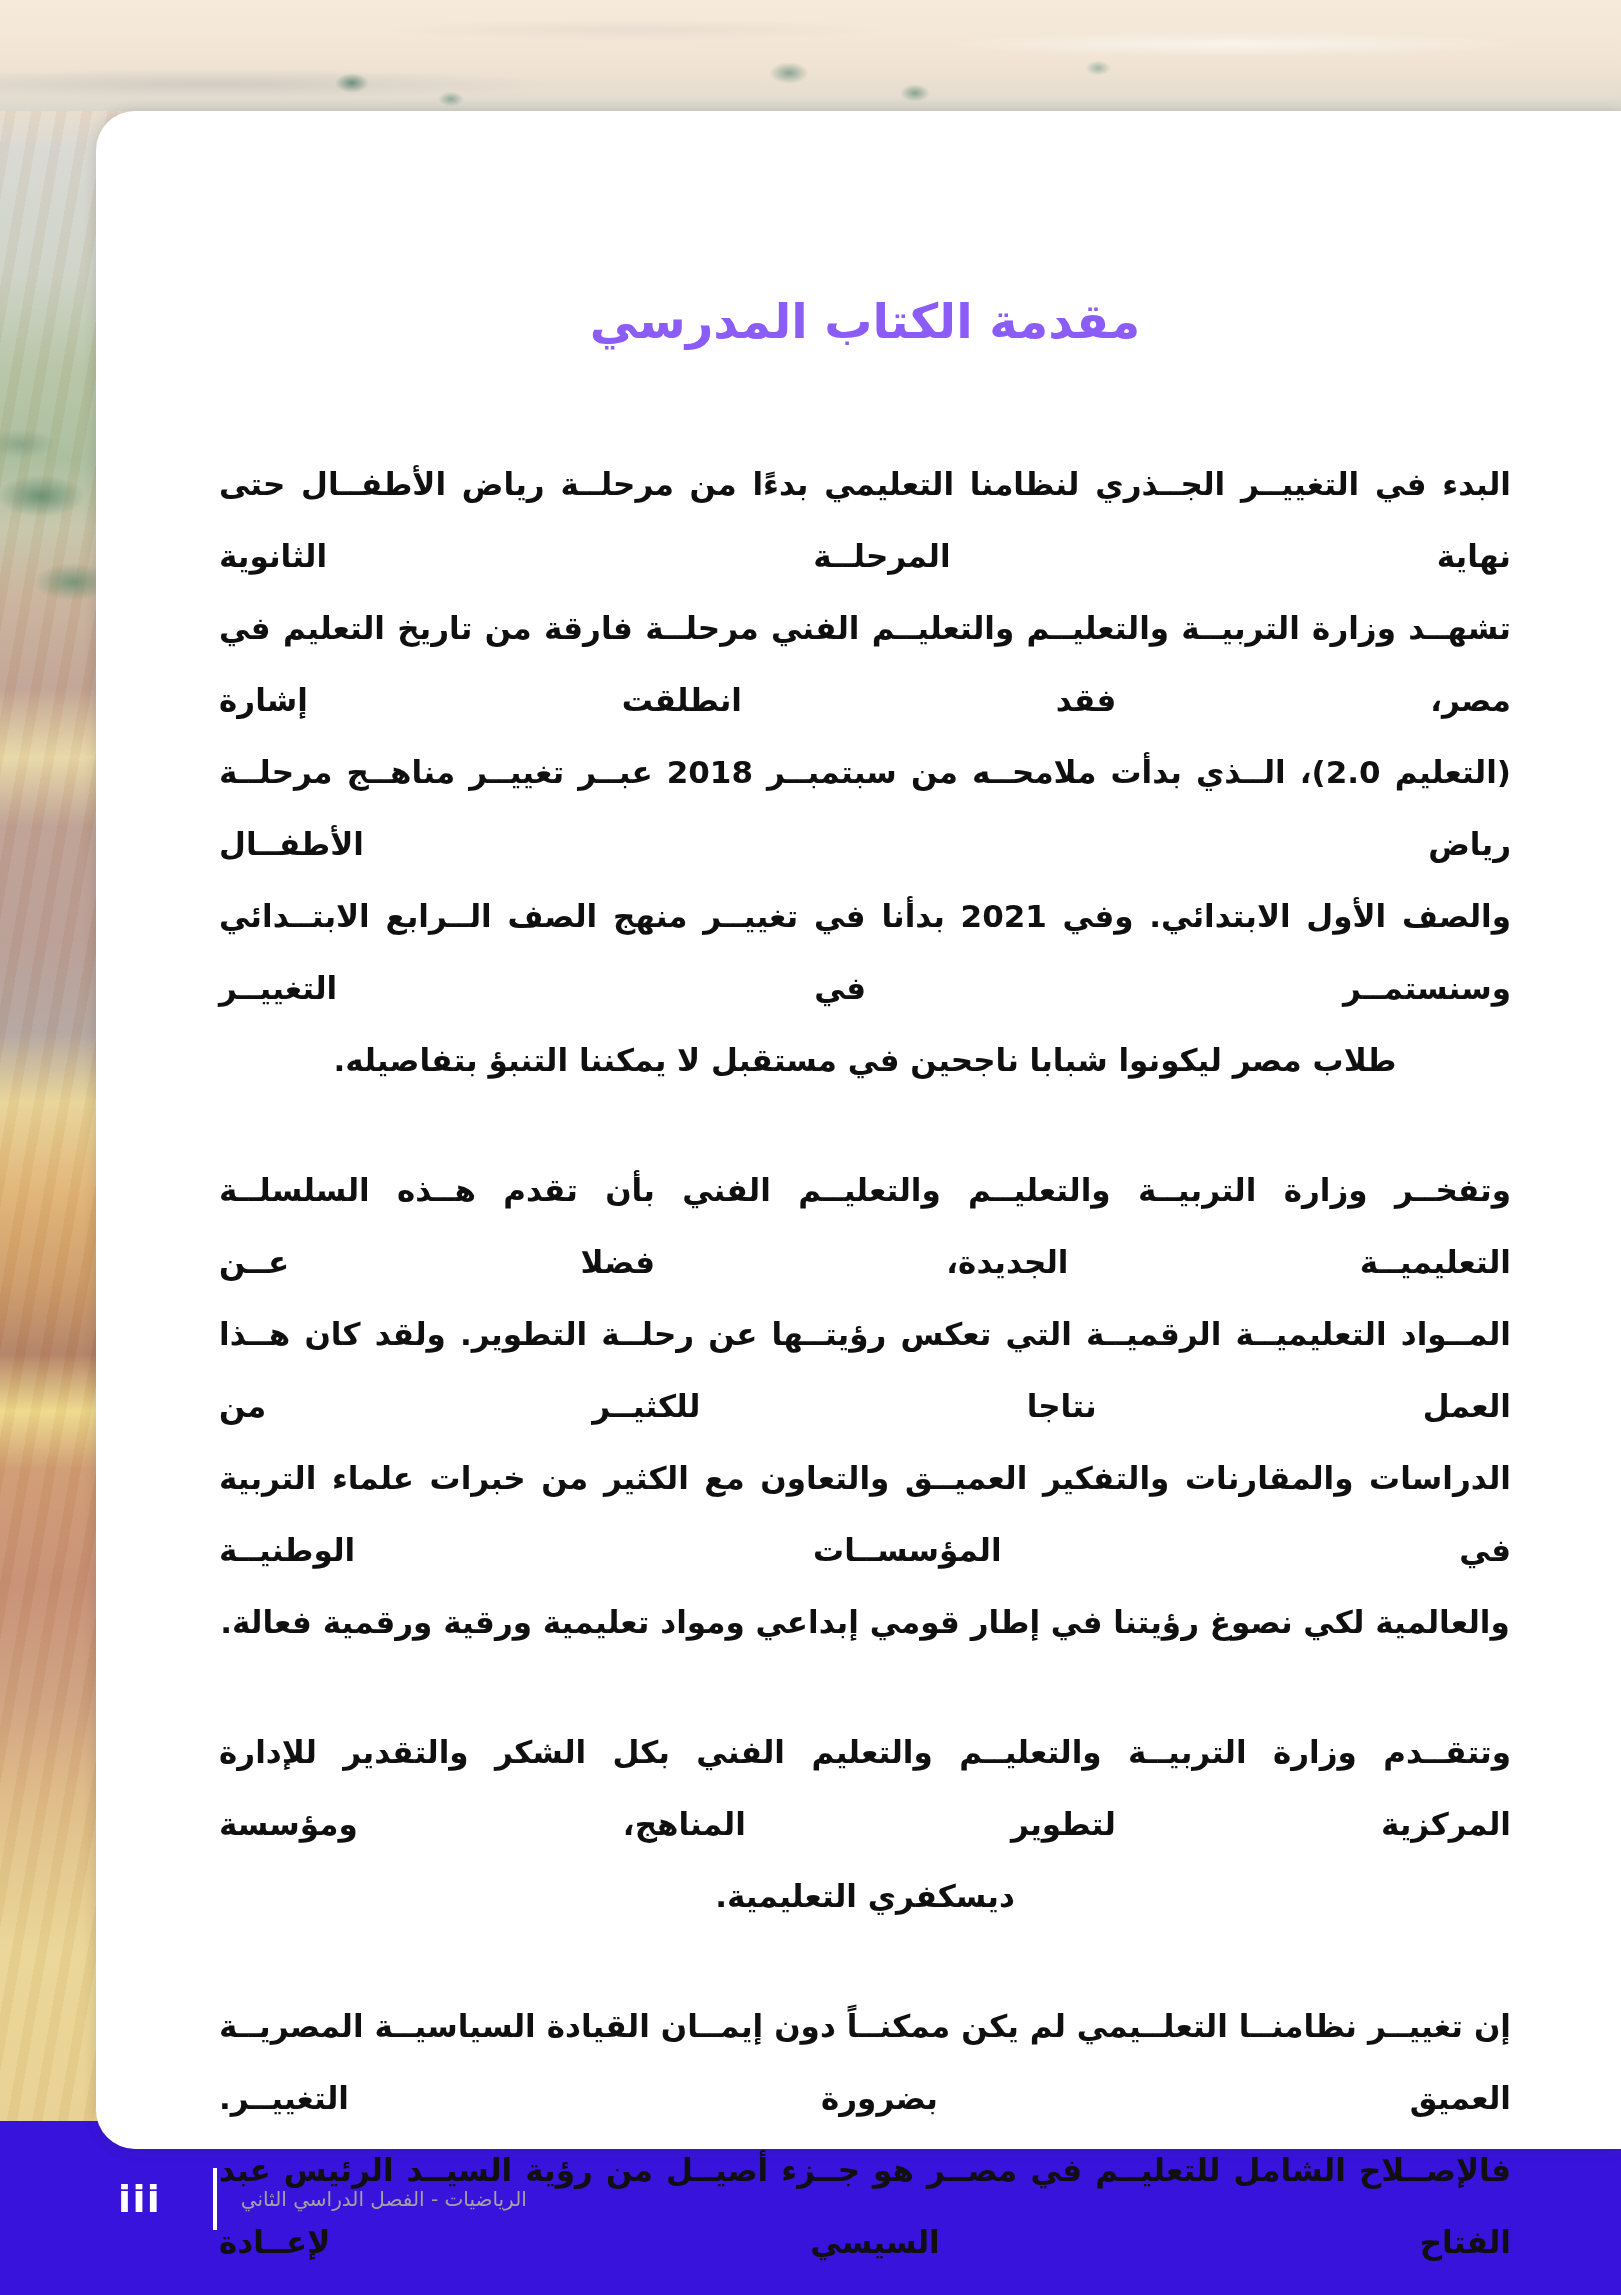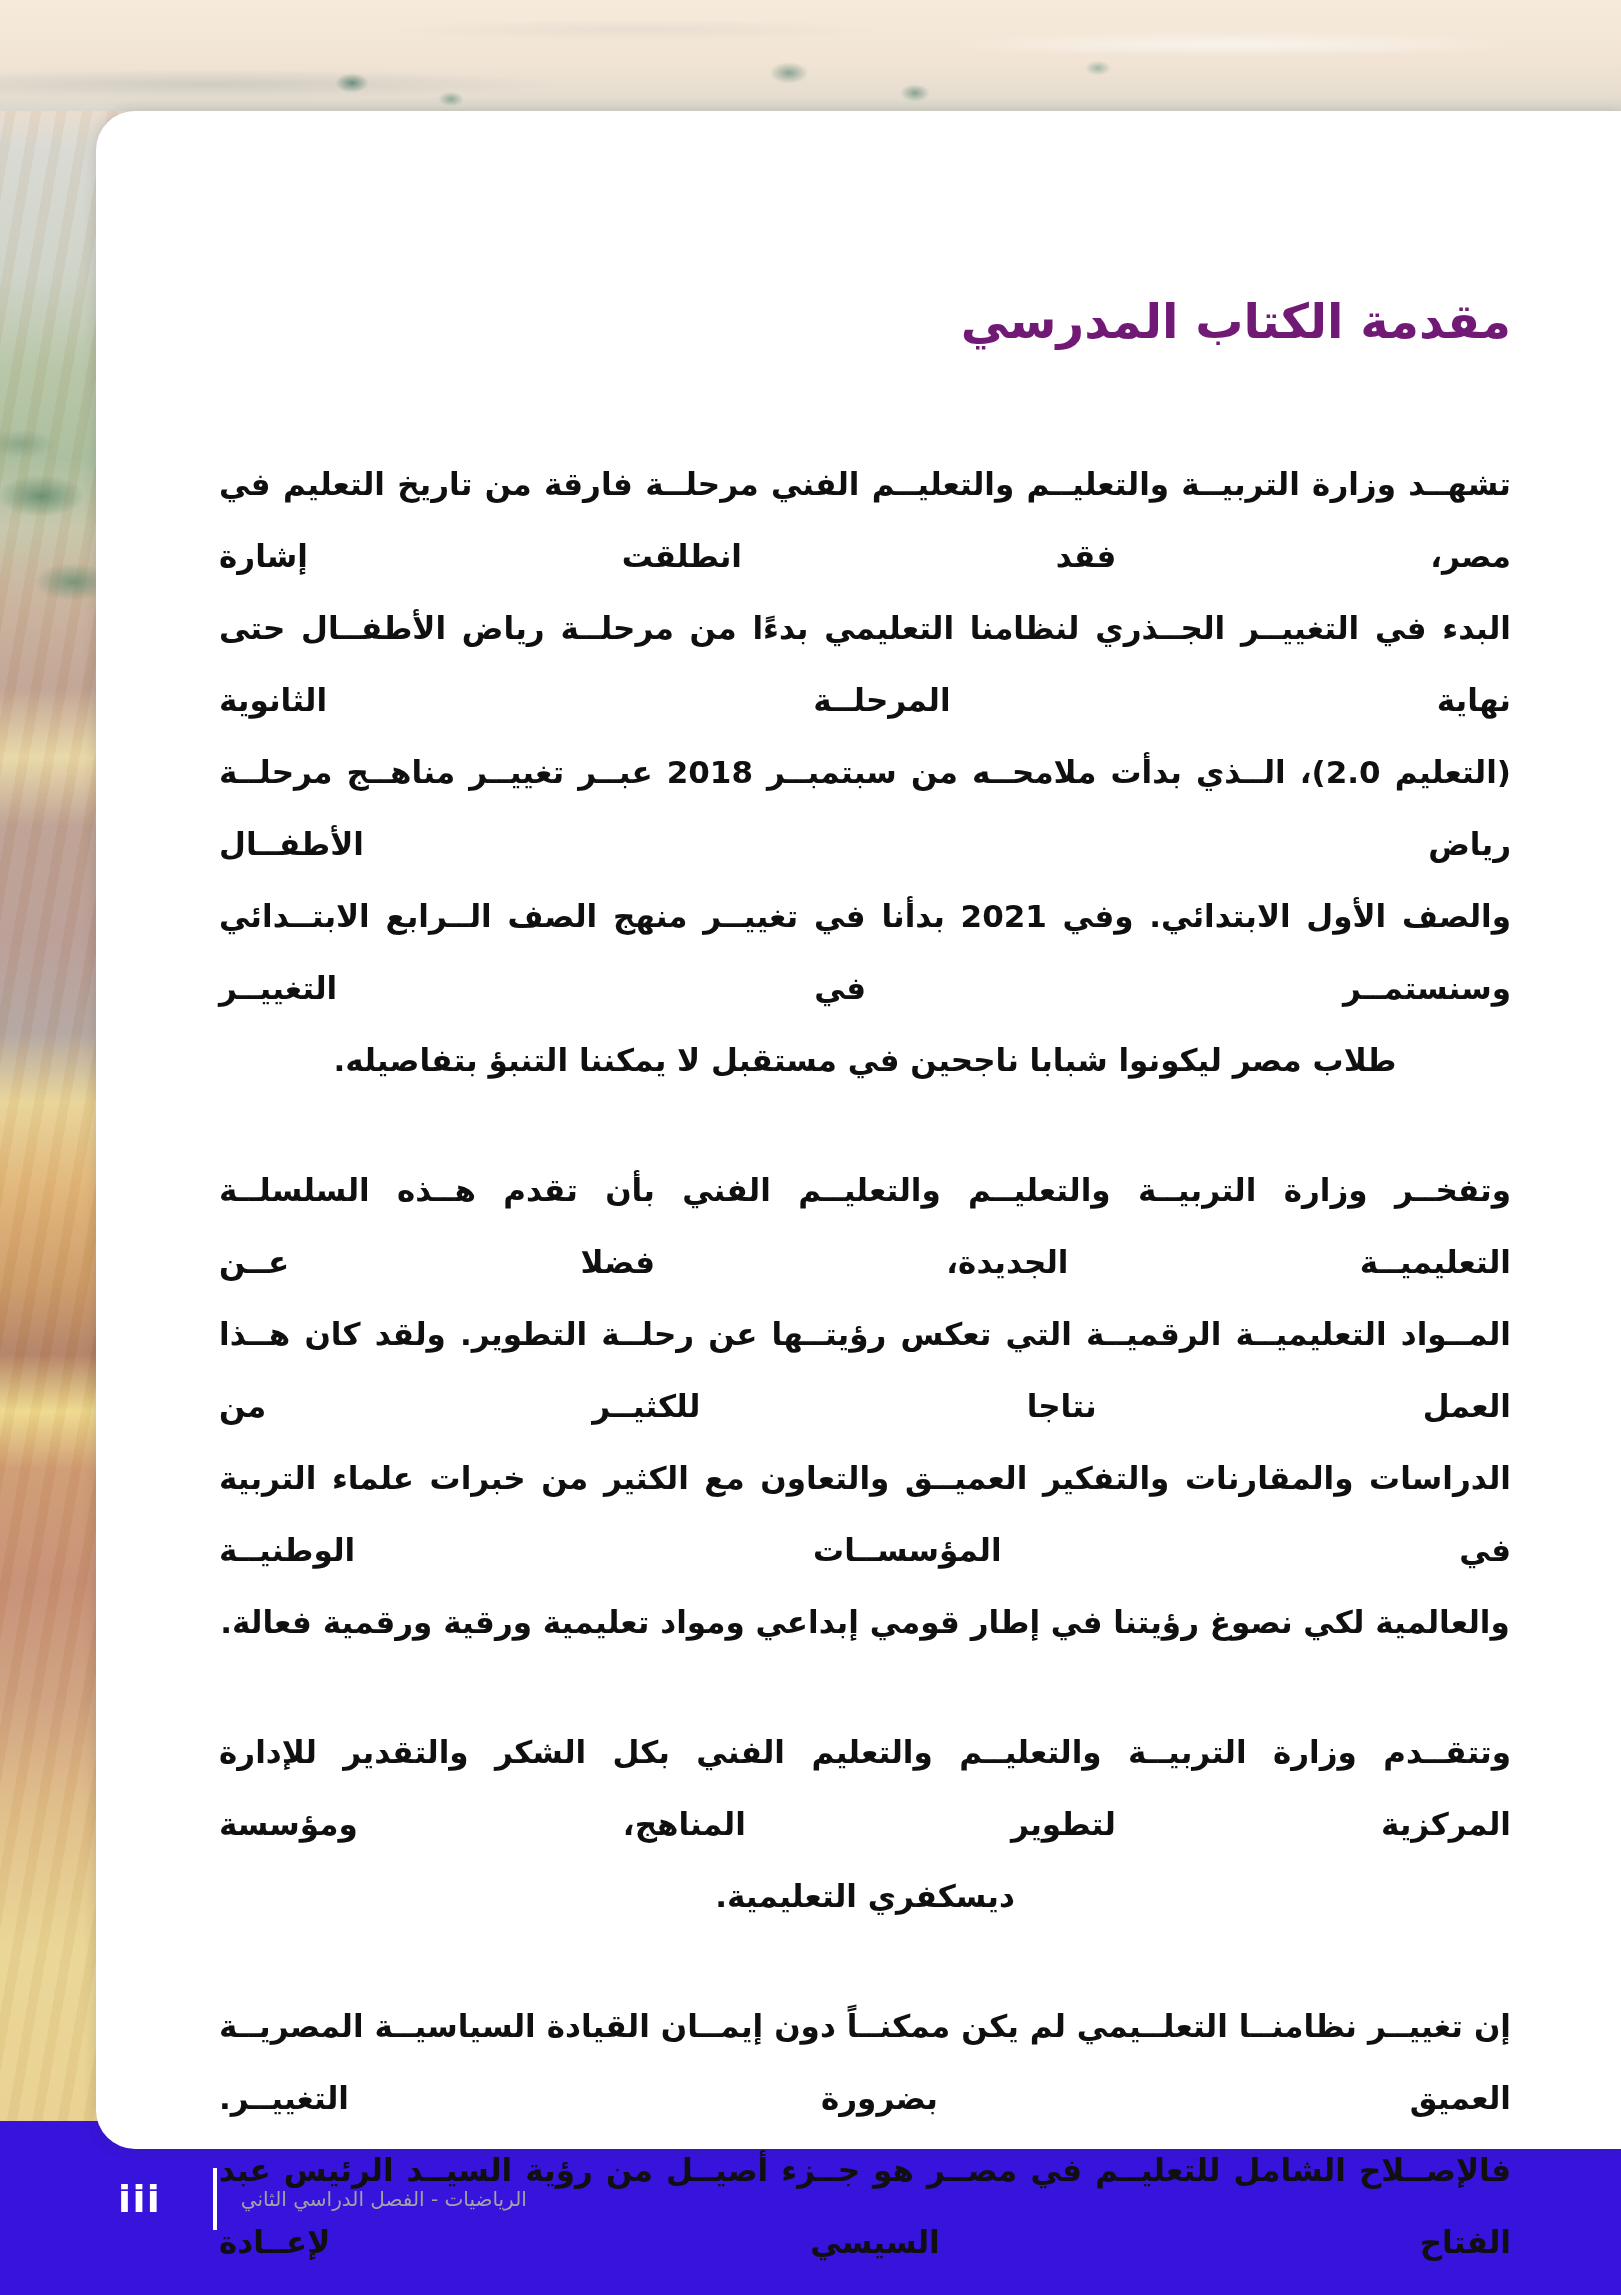"مقدمة الكتاب المدرسي" h1.doc-title { color: #701a75 -> #8b5cf6; text-align: right -> none }
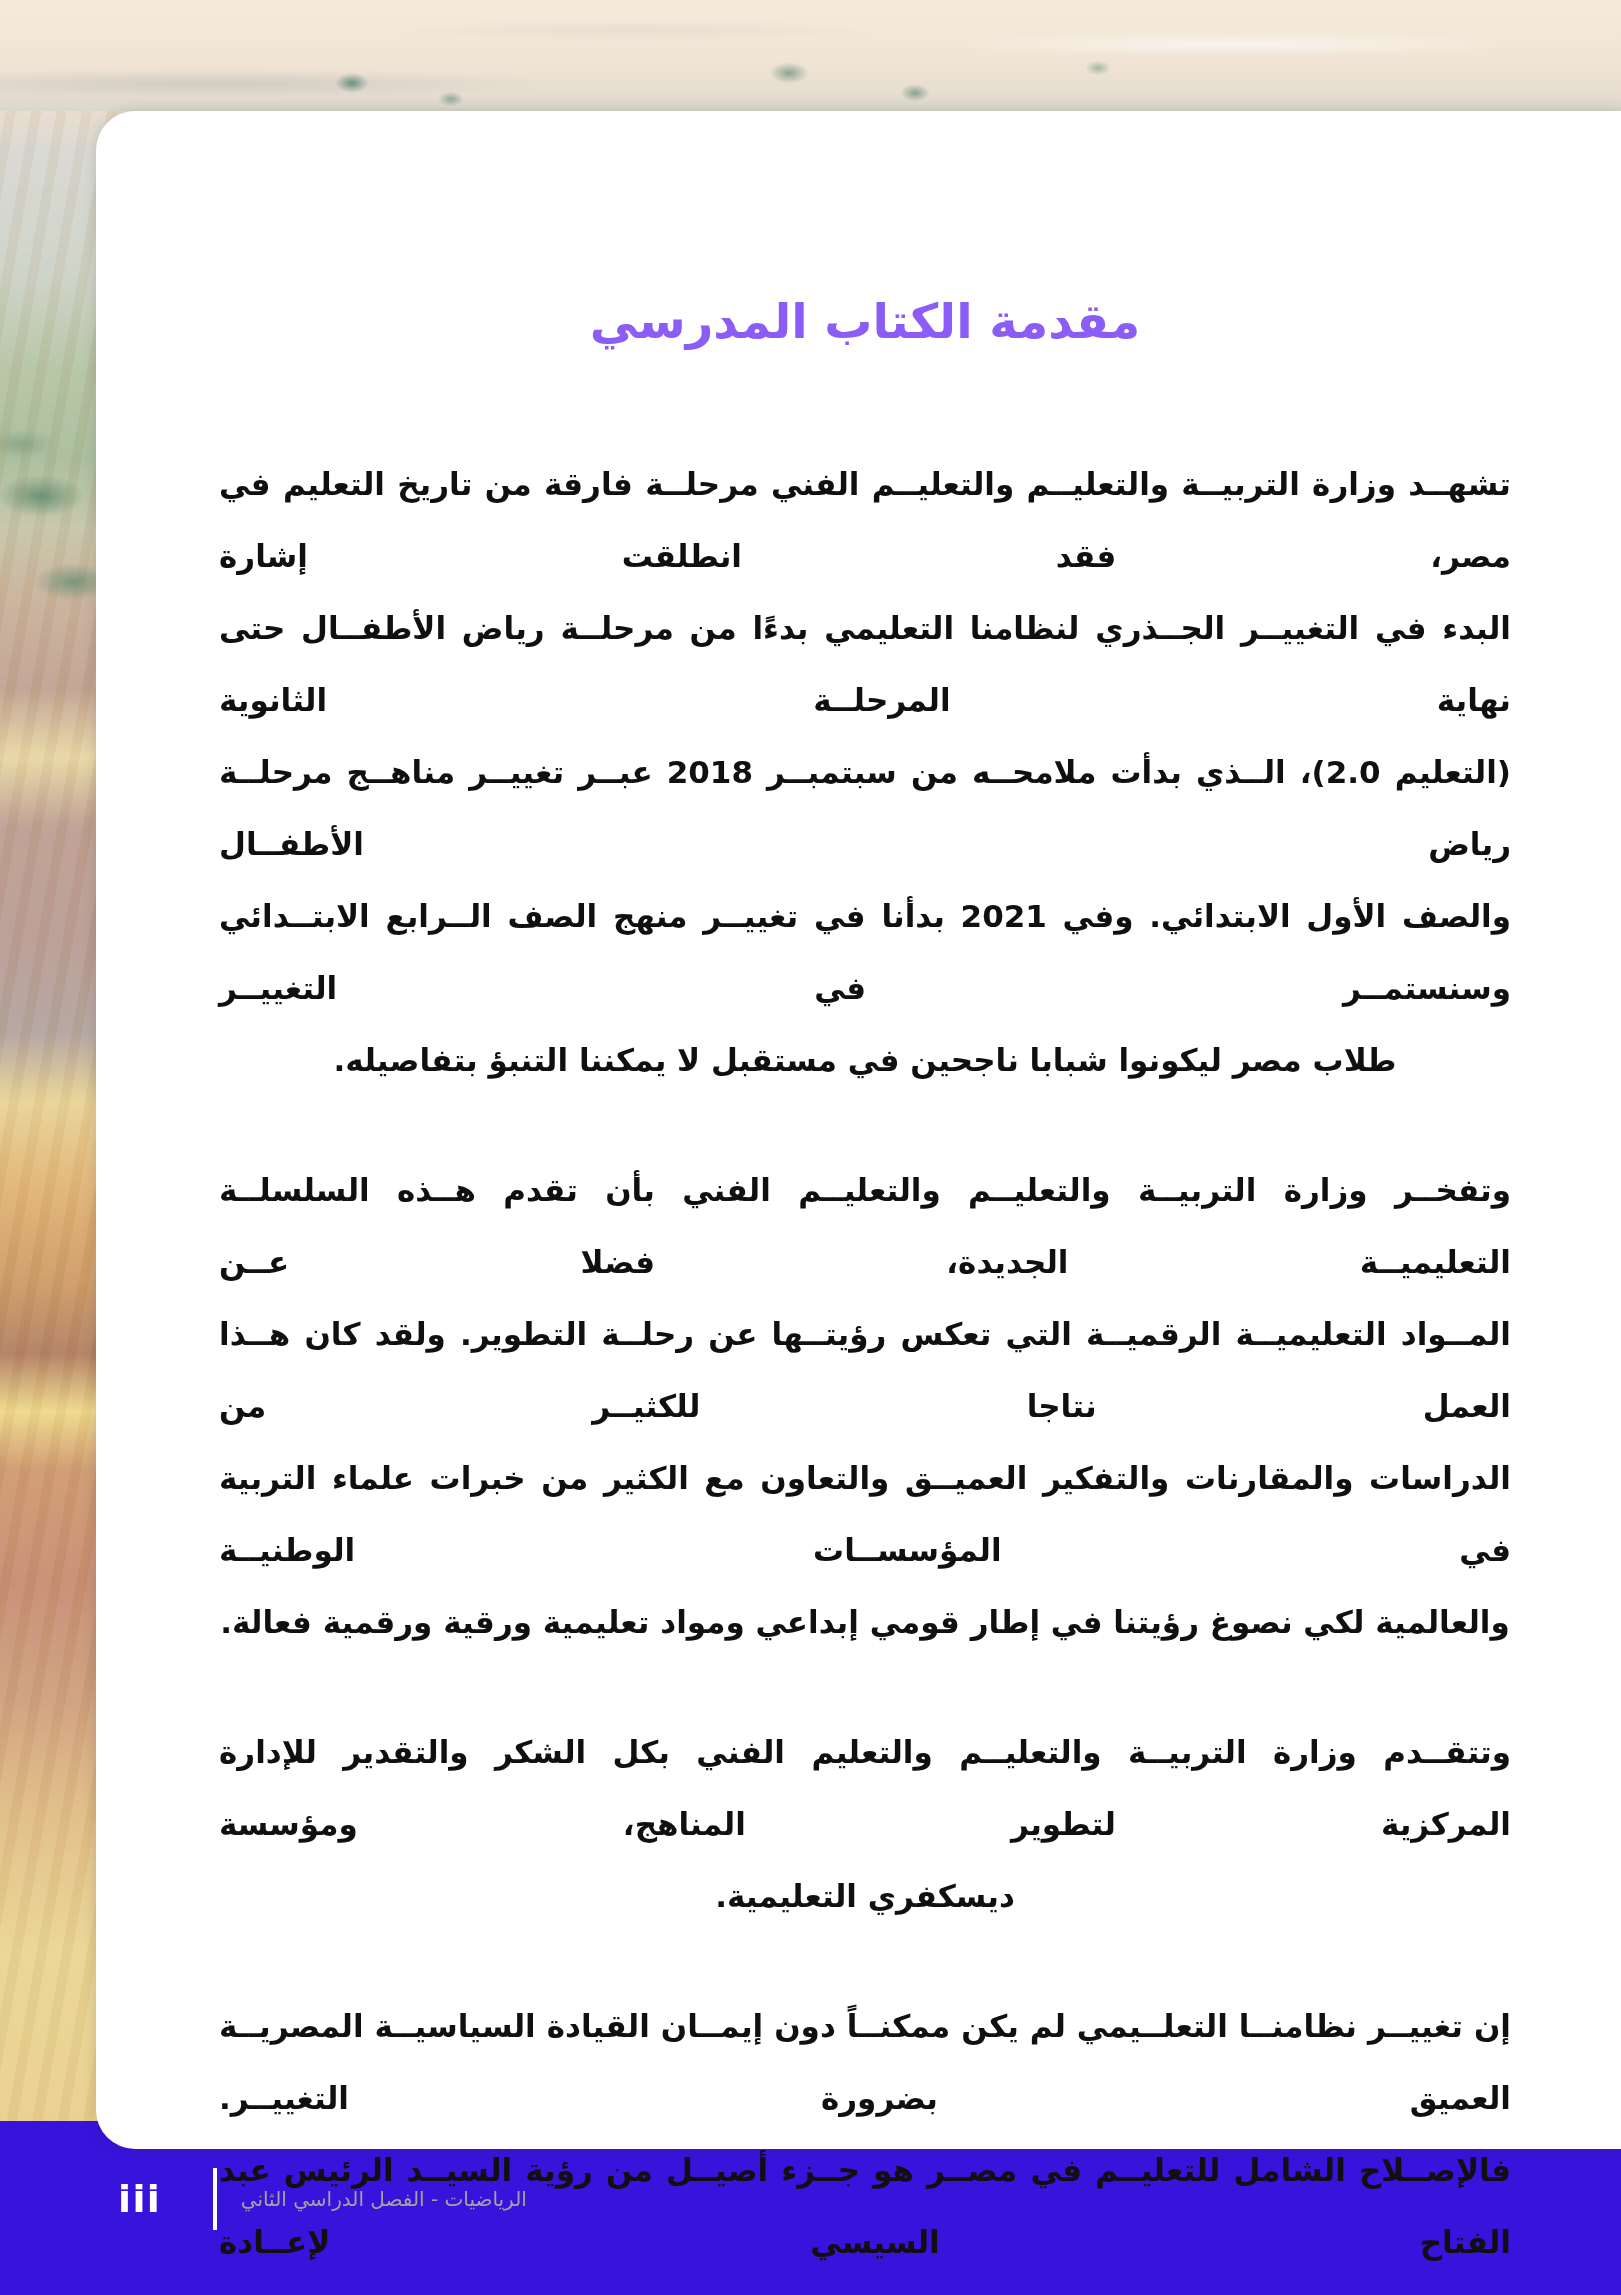"تشهــد وزارة التربيــة والتعليــم" div.line { order: before "البدء في التغييــر الجــذري لنظامنا" -> after "البدء في التغييــر الجــذري لنظامنا" }
